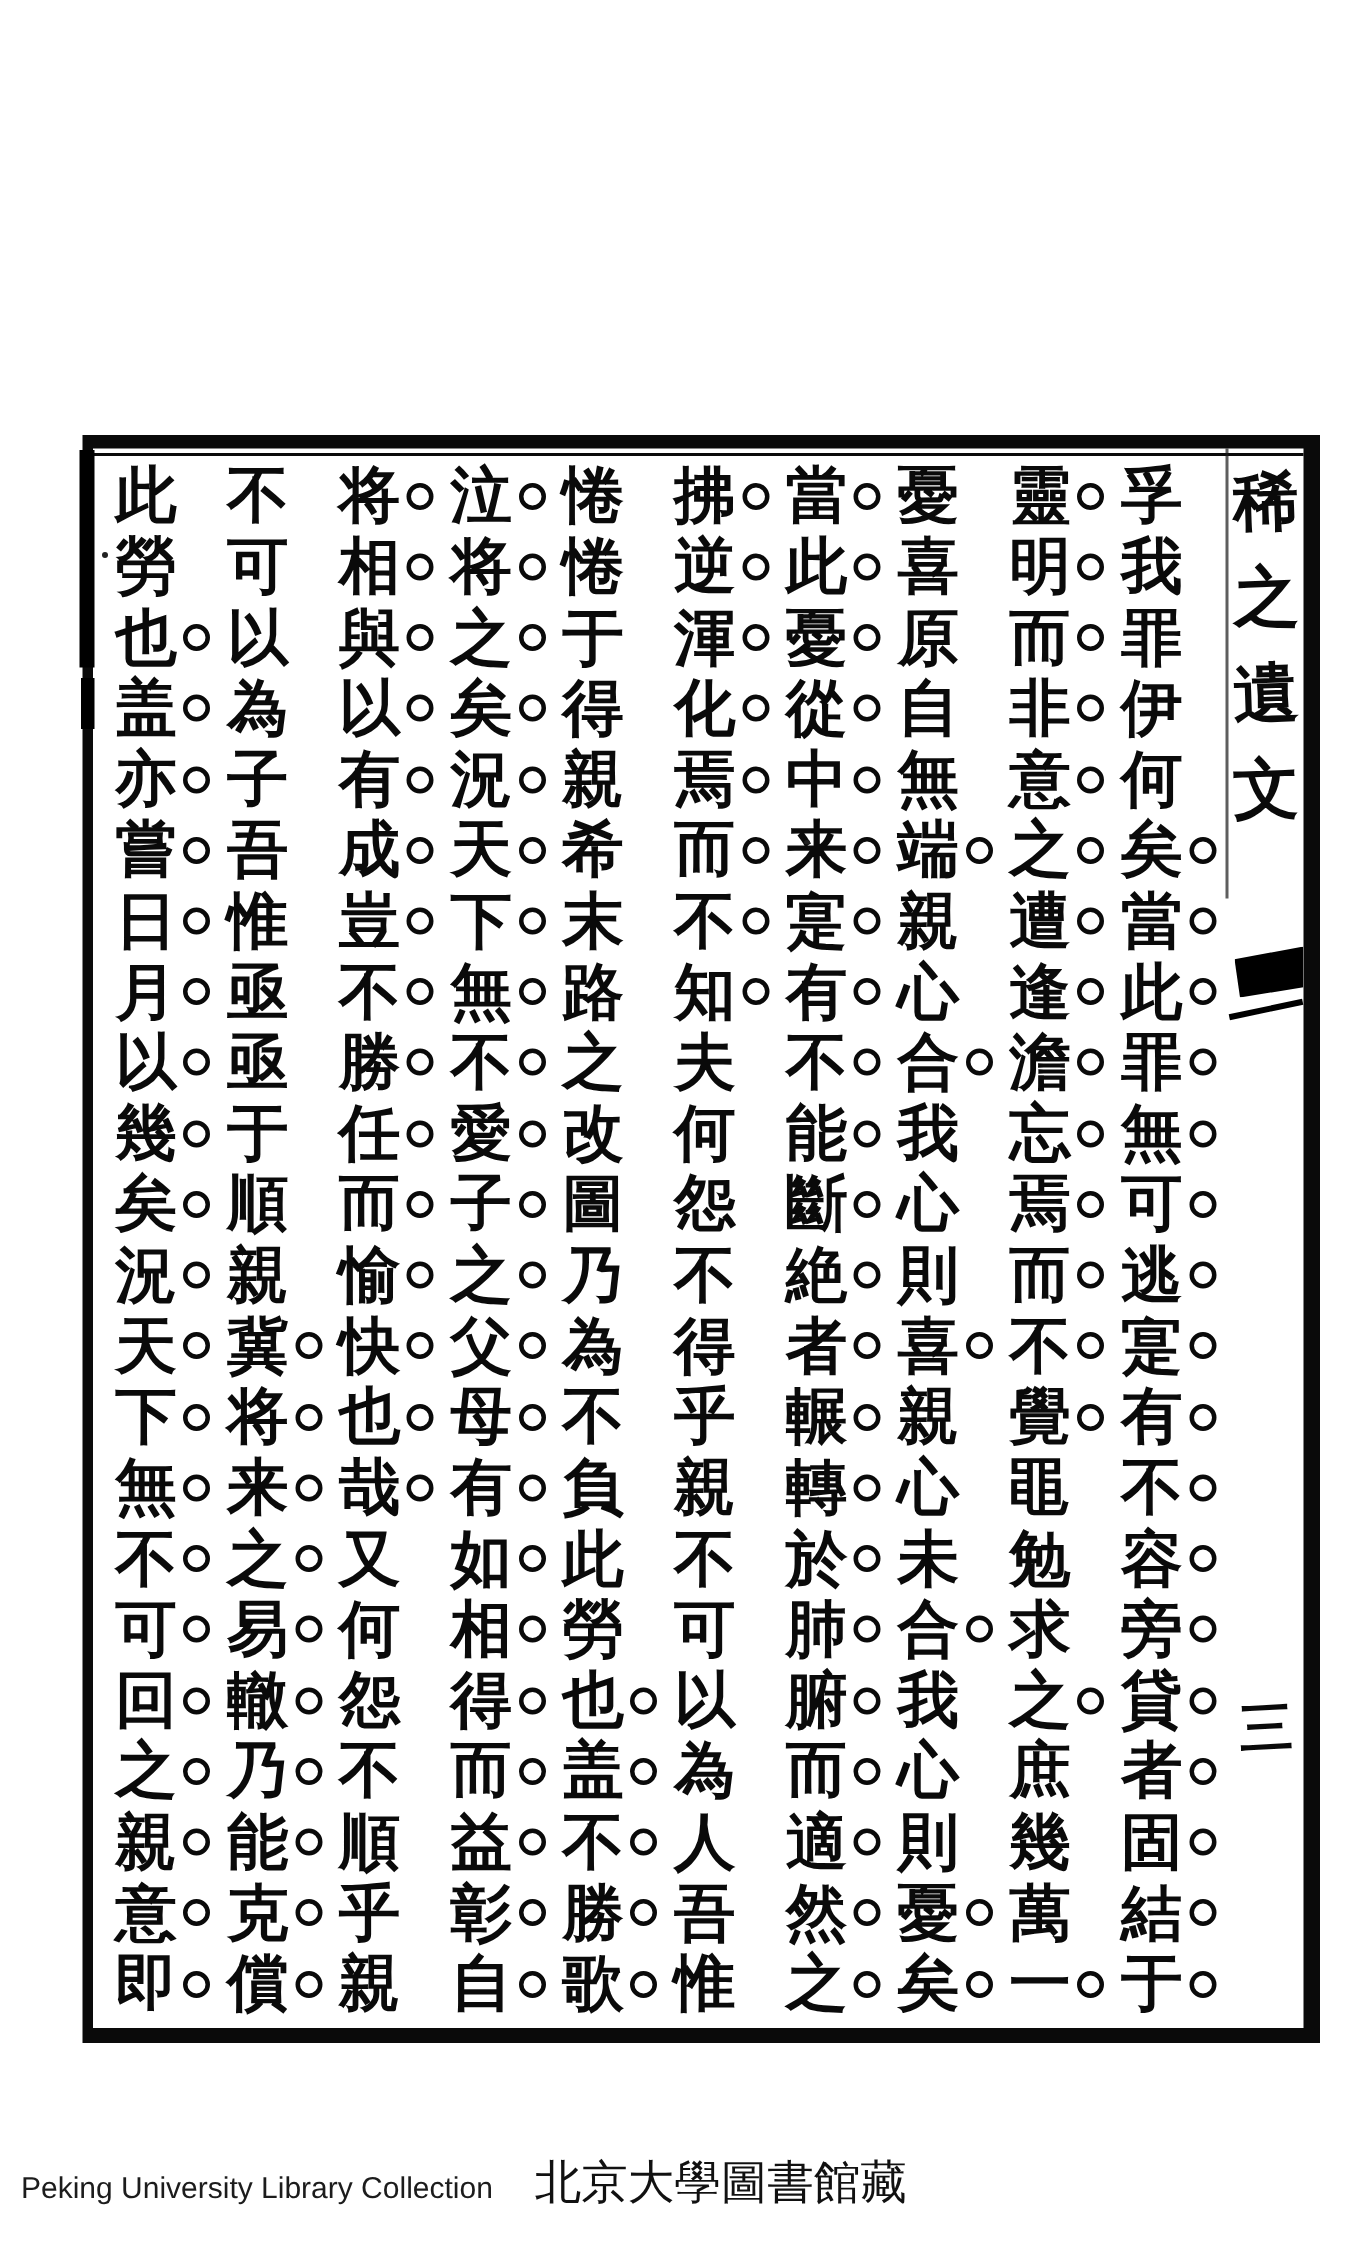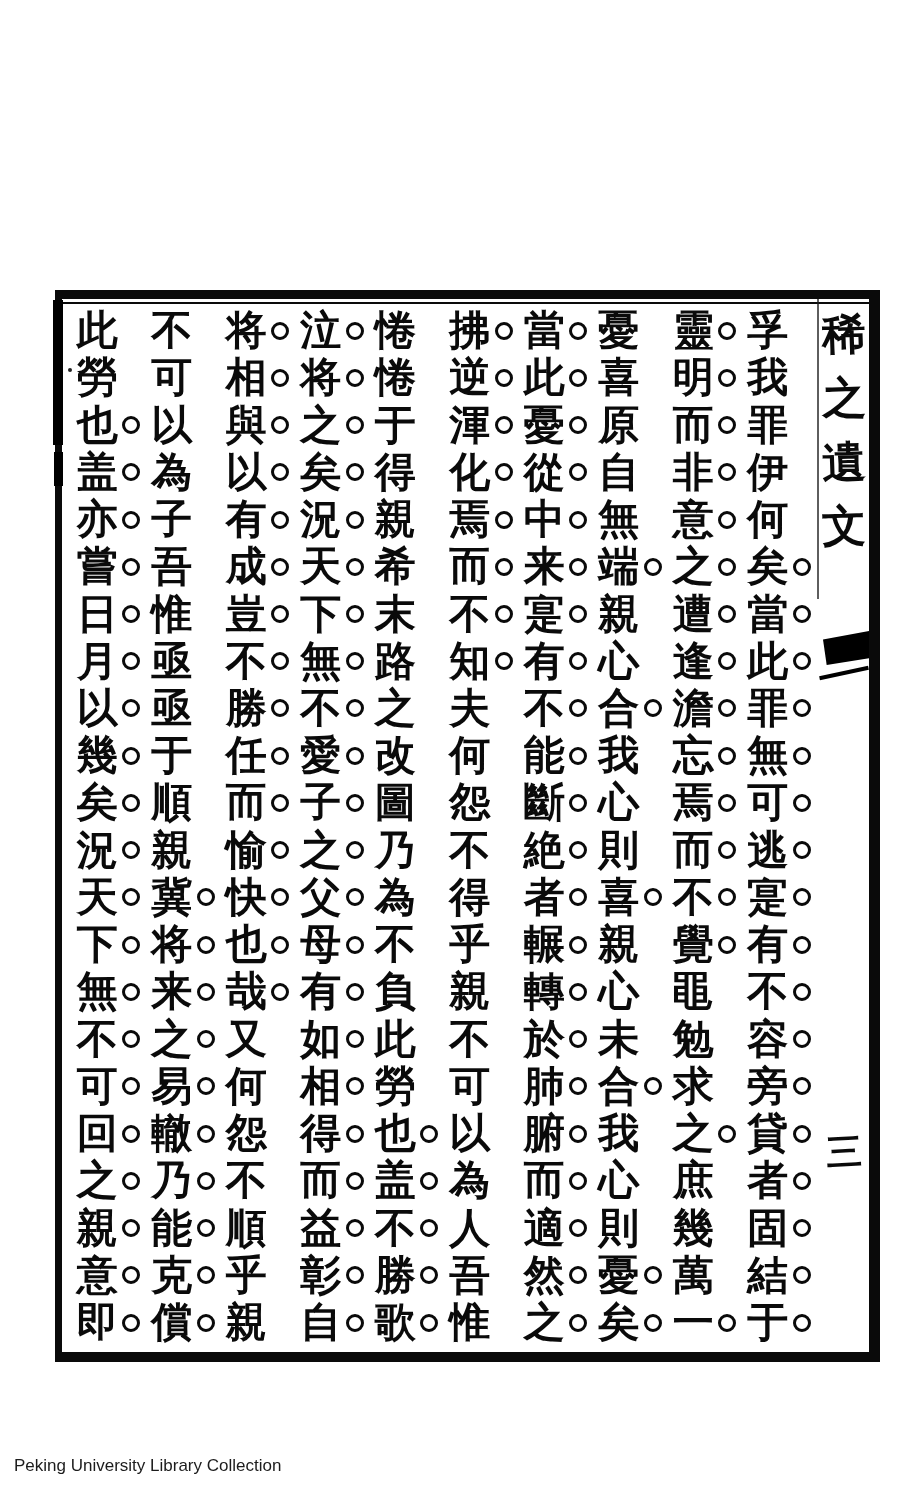"Peking University Library Collection" .footer-en { font-size: 17px -> 20px }
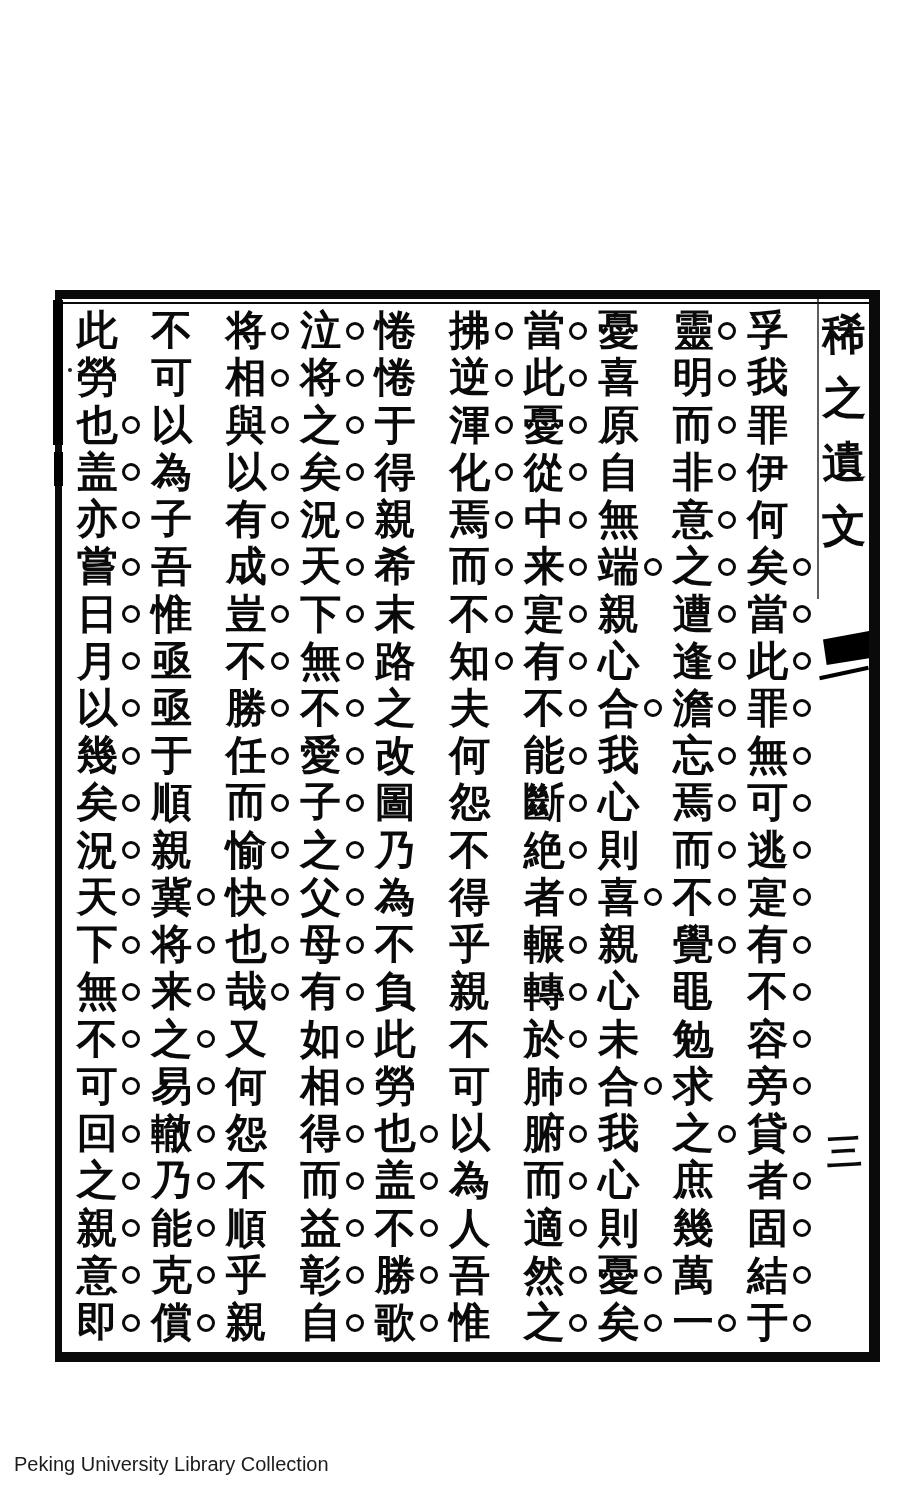"北京大學圖書館藏" span.footer-zh { html: none -> <span>北京大學圖書館藏</span> }
